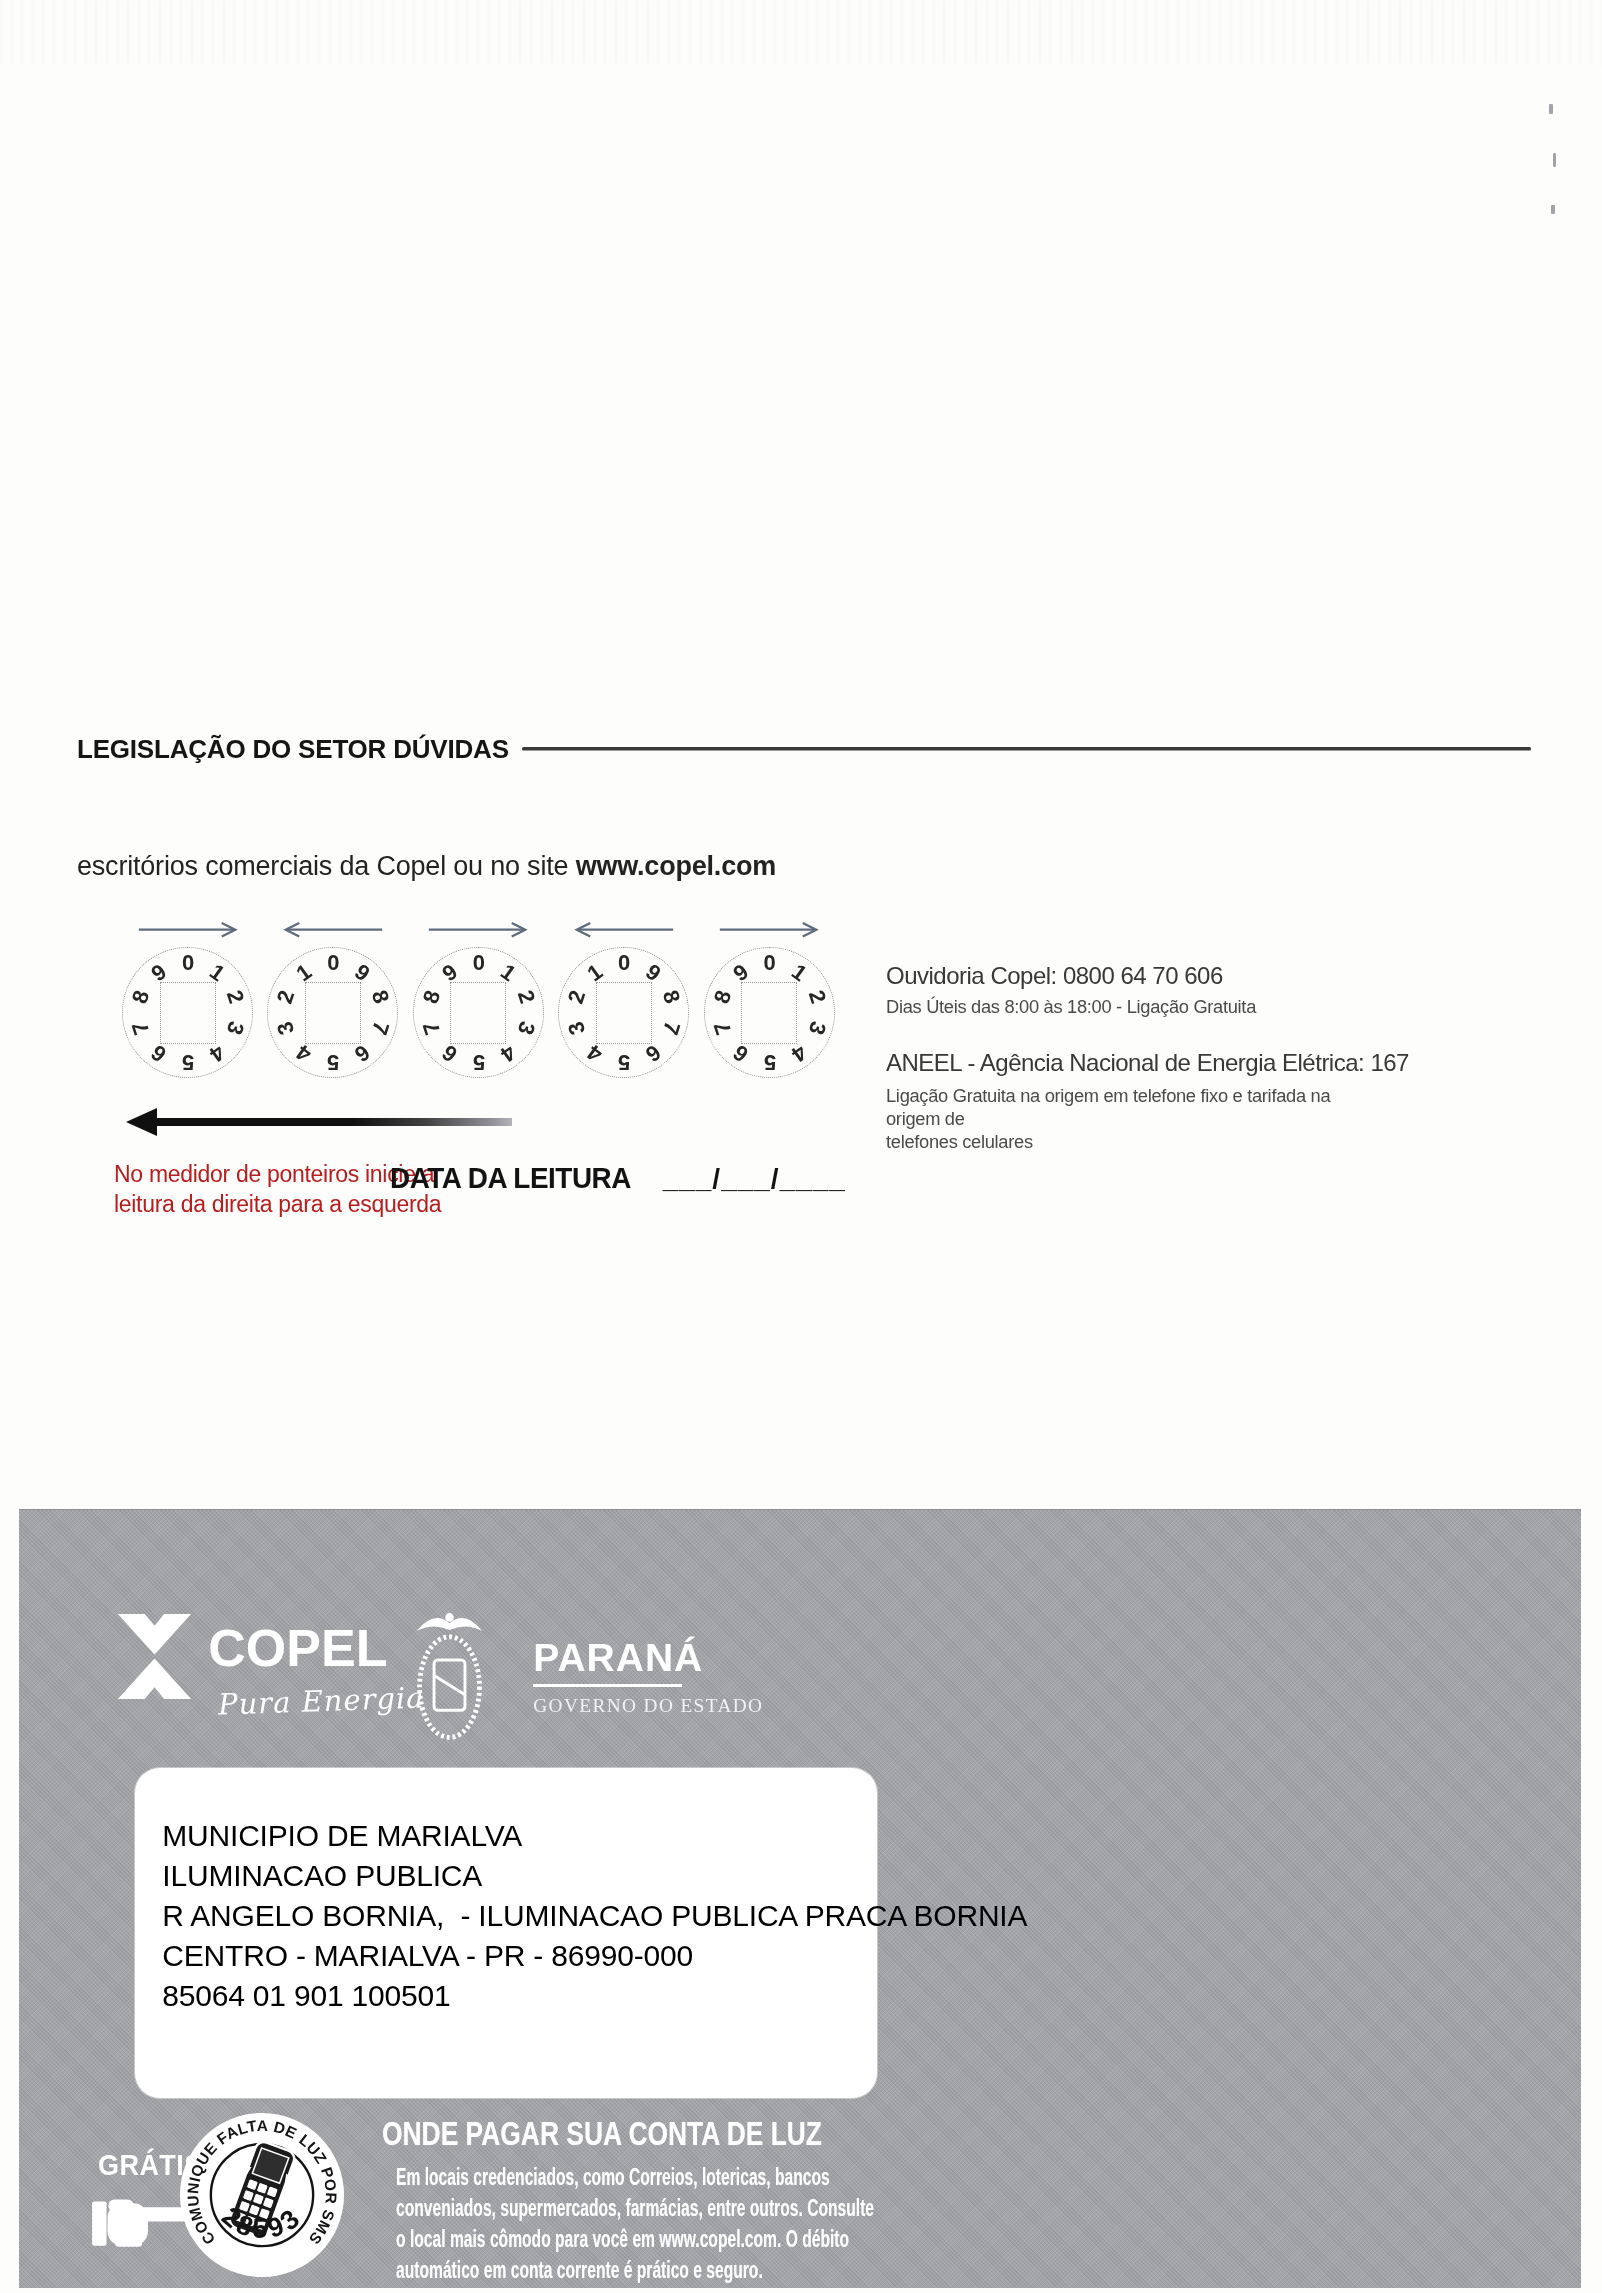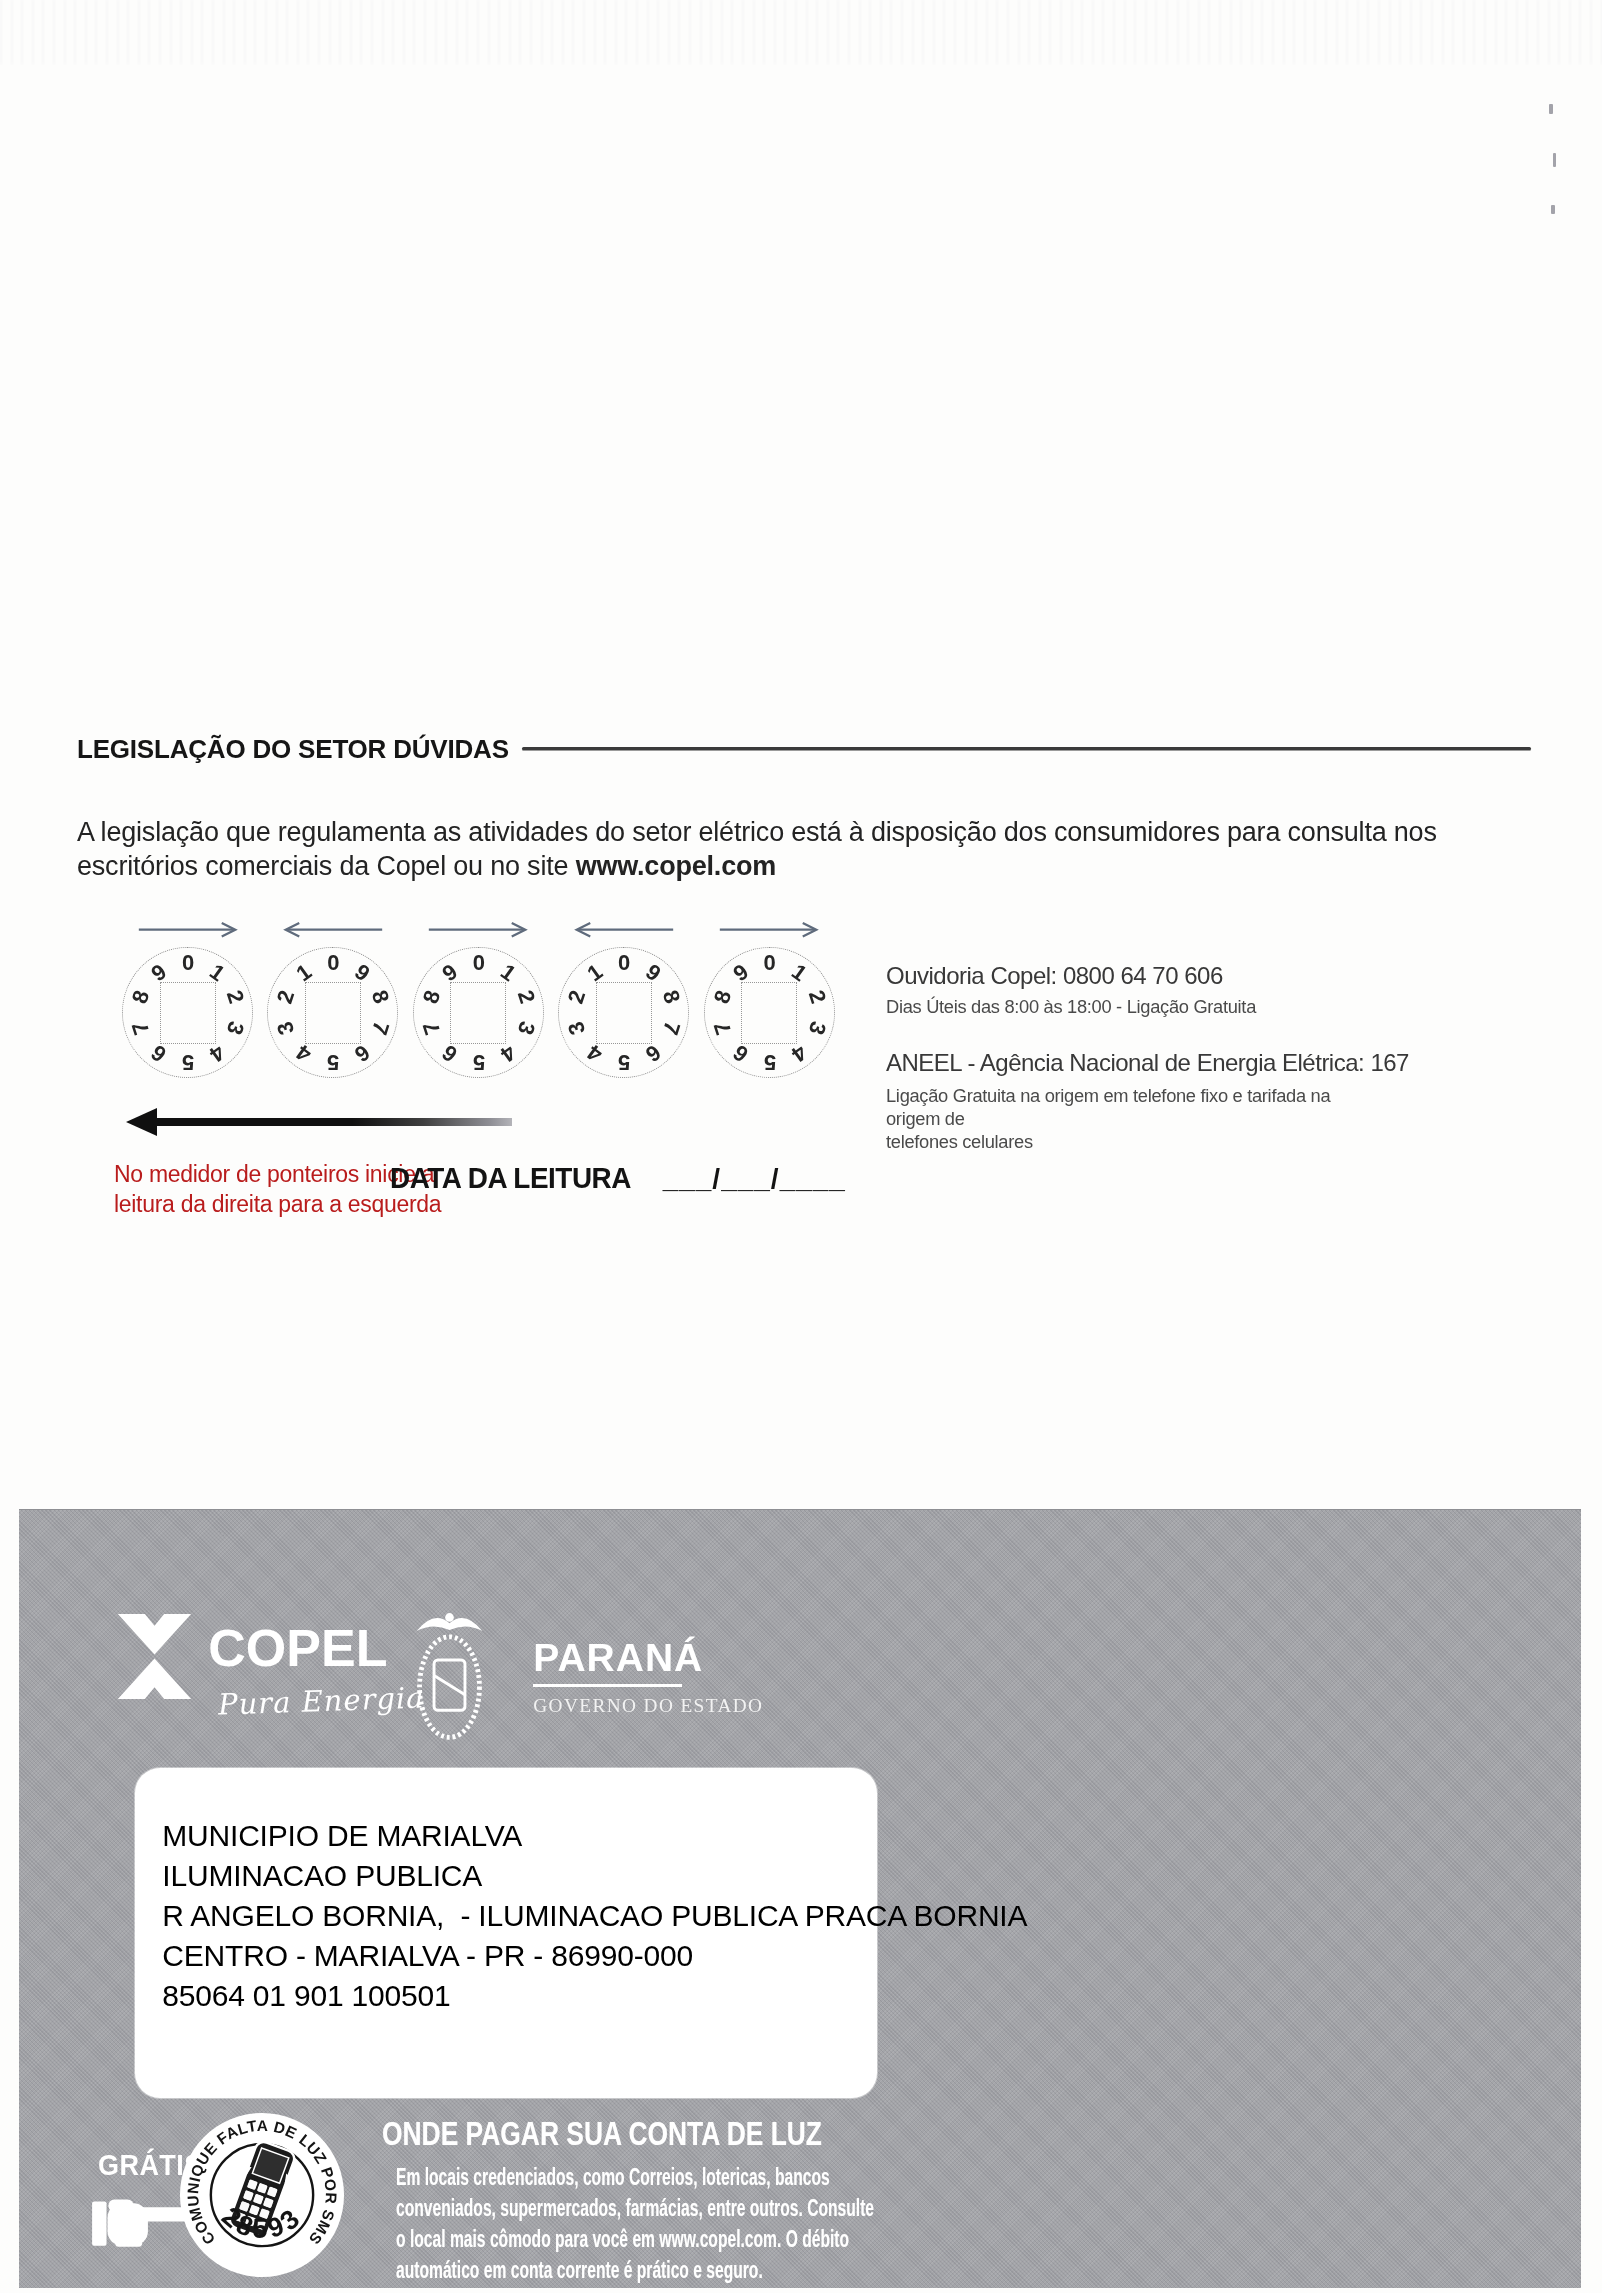"A legislação que regulamenta as" span { html: <span>A legislação que regulamenta as atividades do setor elétrico está à disposição dos consumidores para consulta nos</span> -> none }
